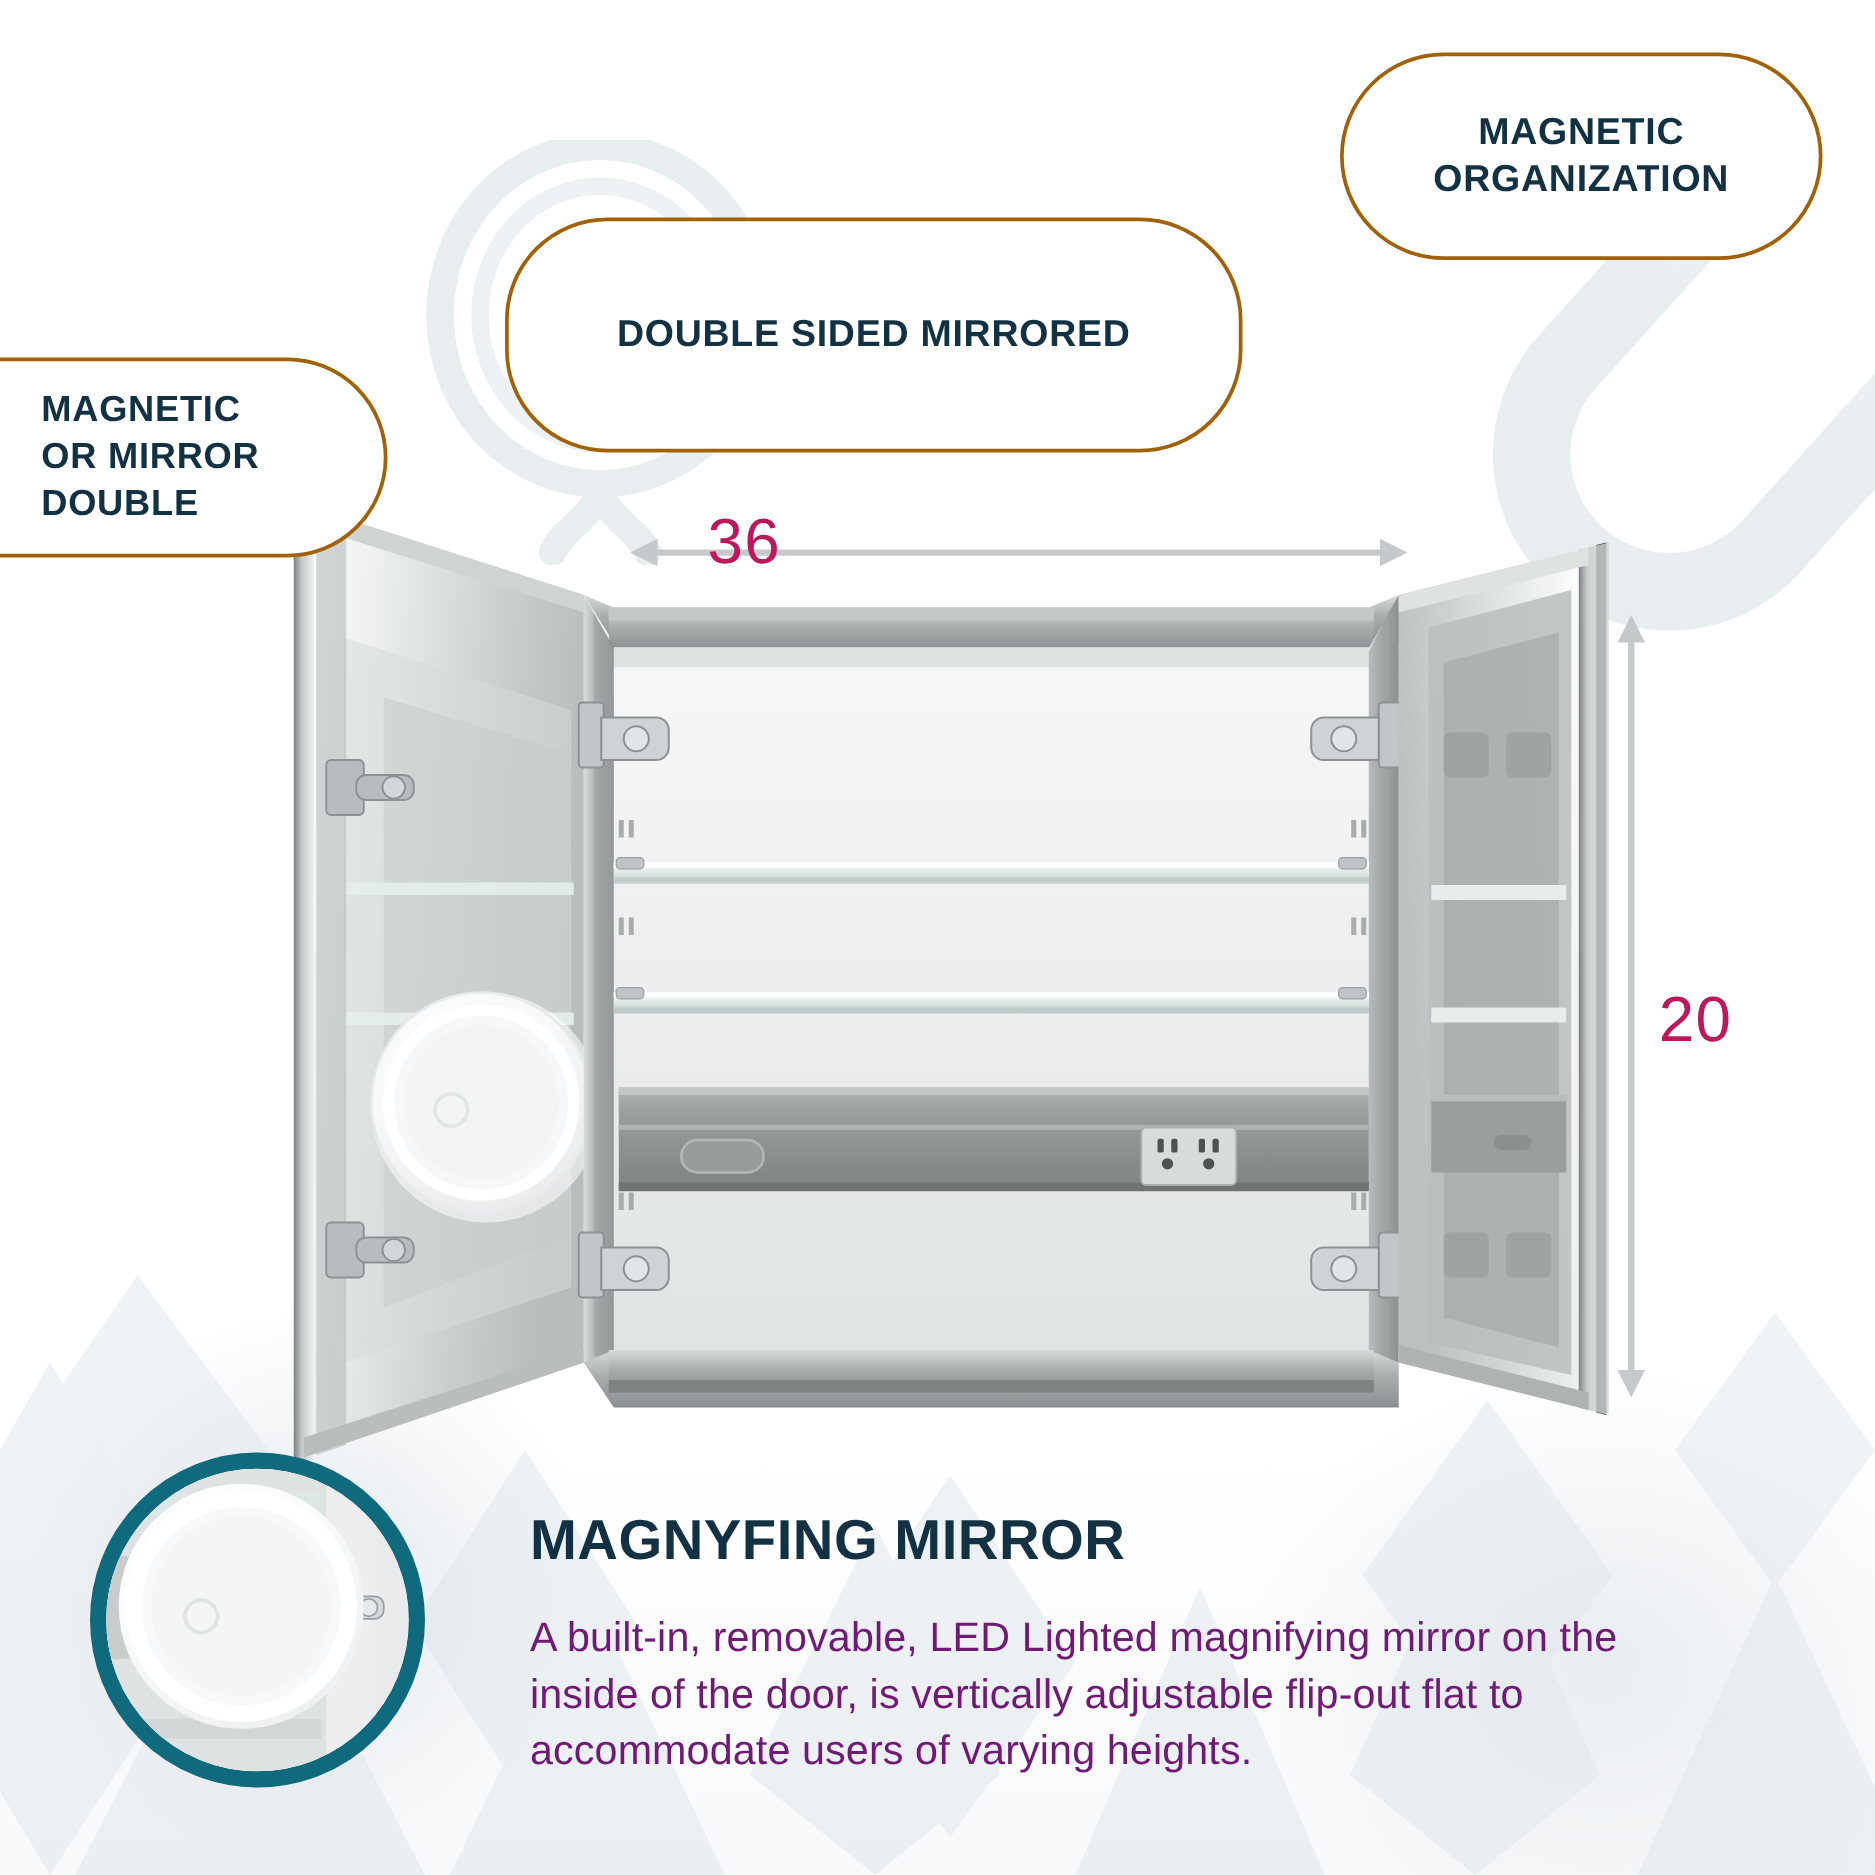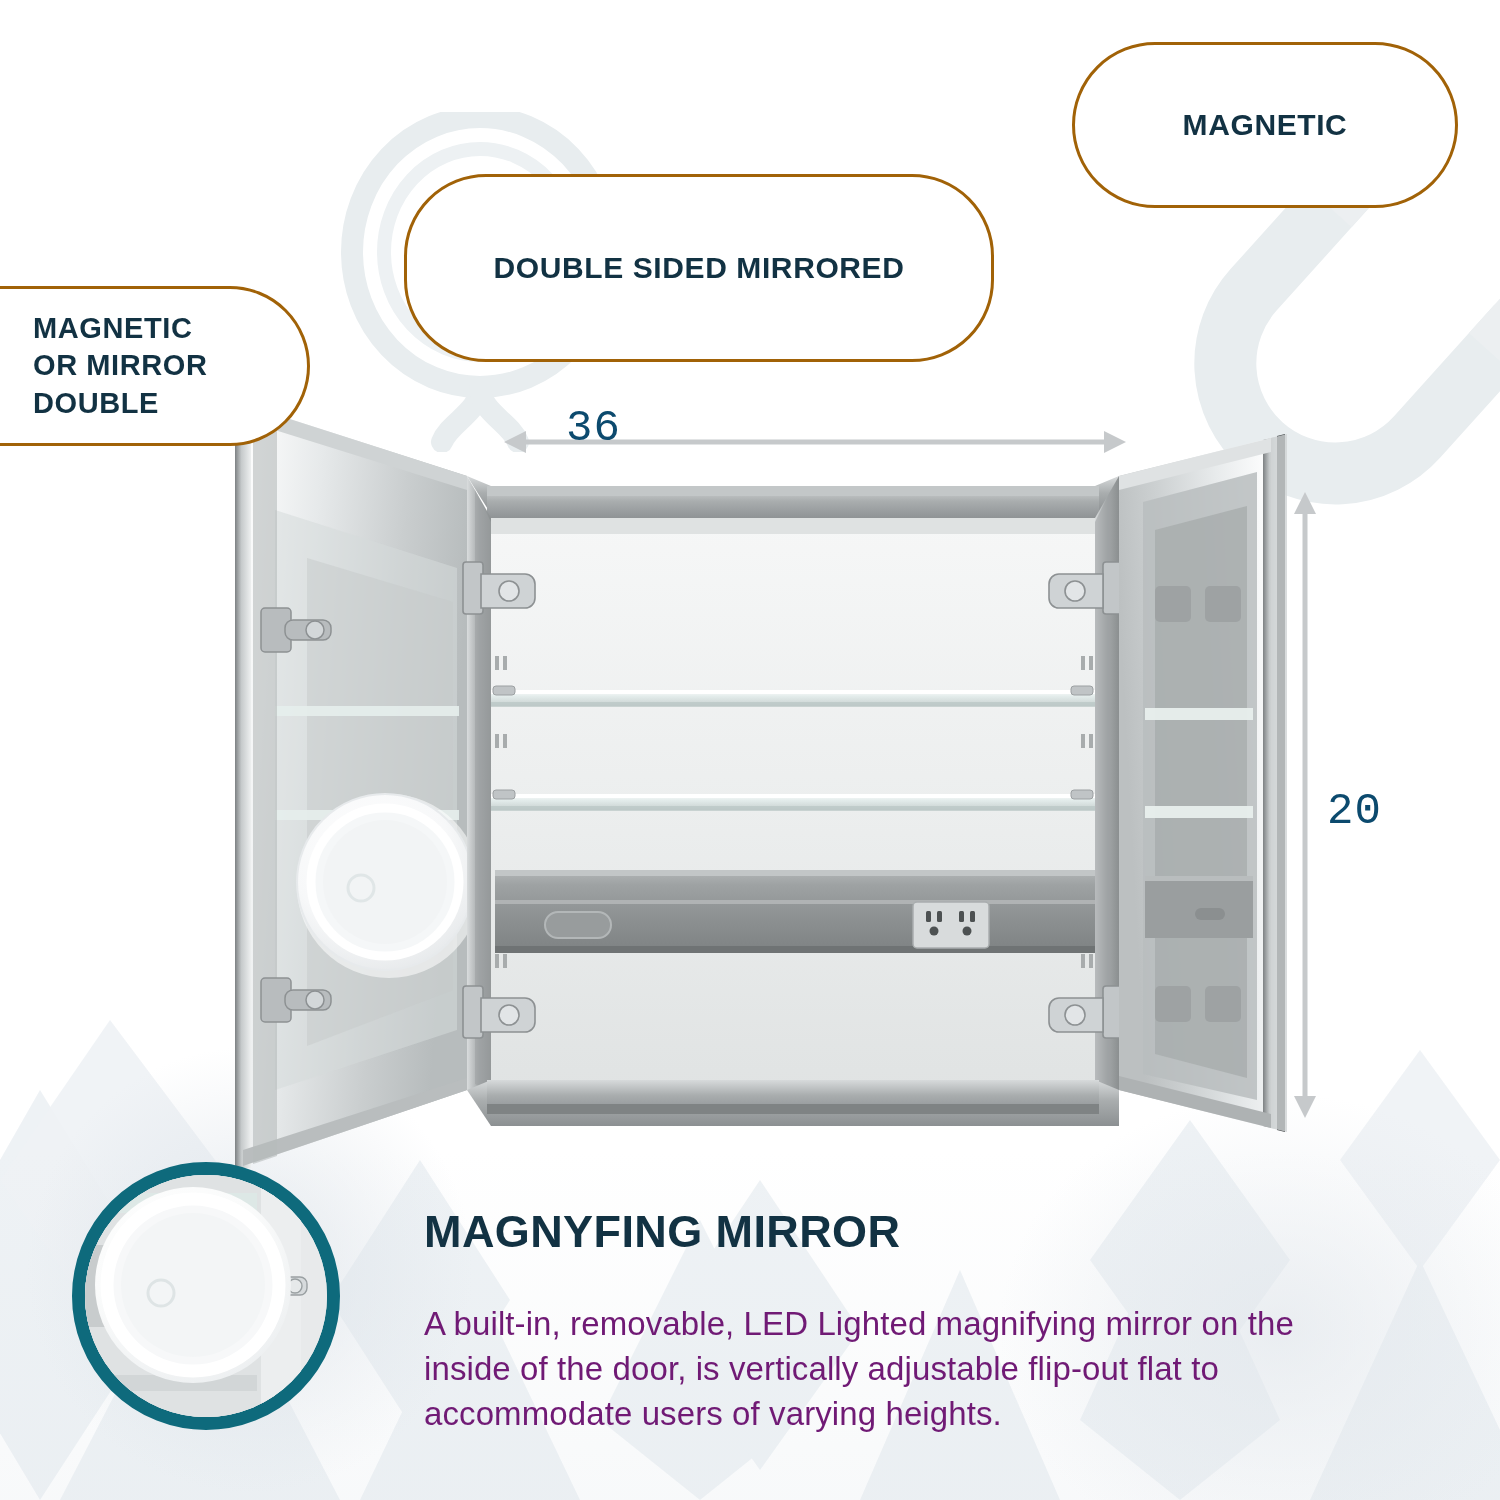"ORGANIZATION" div { html: none -> <div>ORGANIZATION</div> }
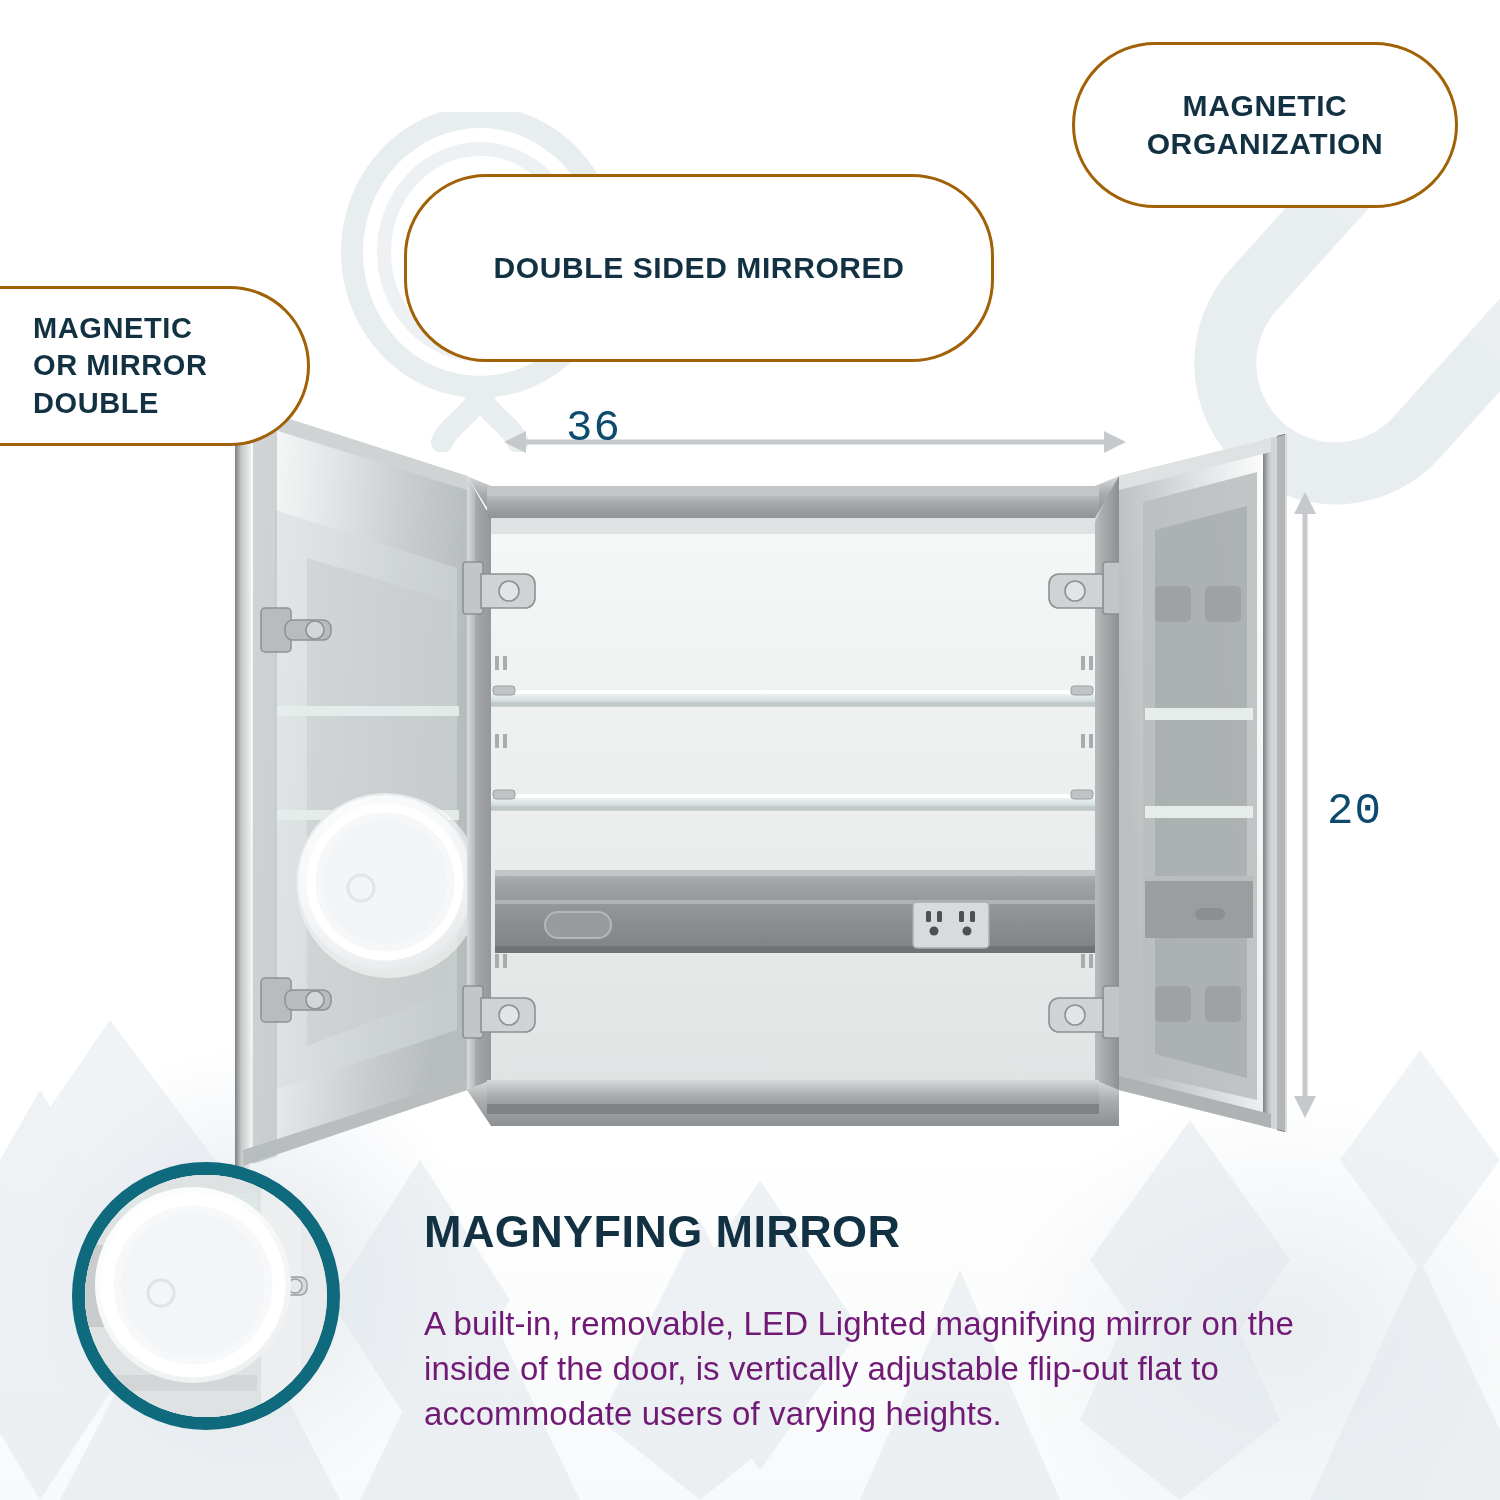"36" .dim-label { color: #0c4a6e -> #be185d; font-family: Liberation Mono, monospace -> none; font-size: 44px -> 51px }
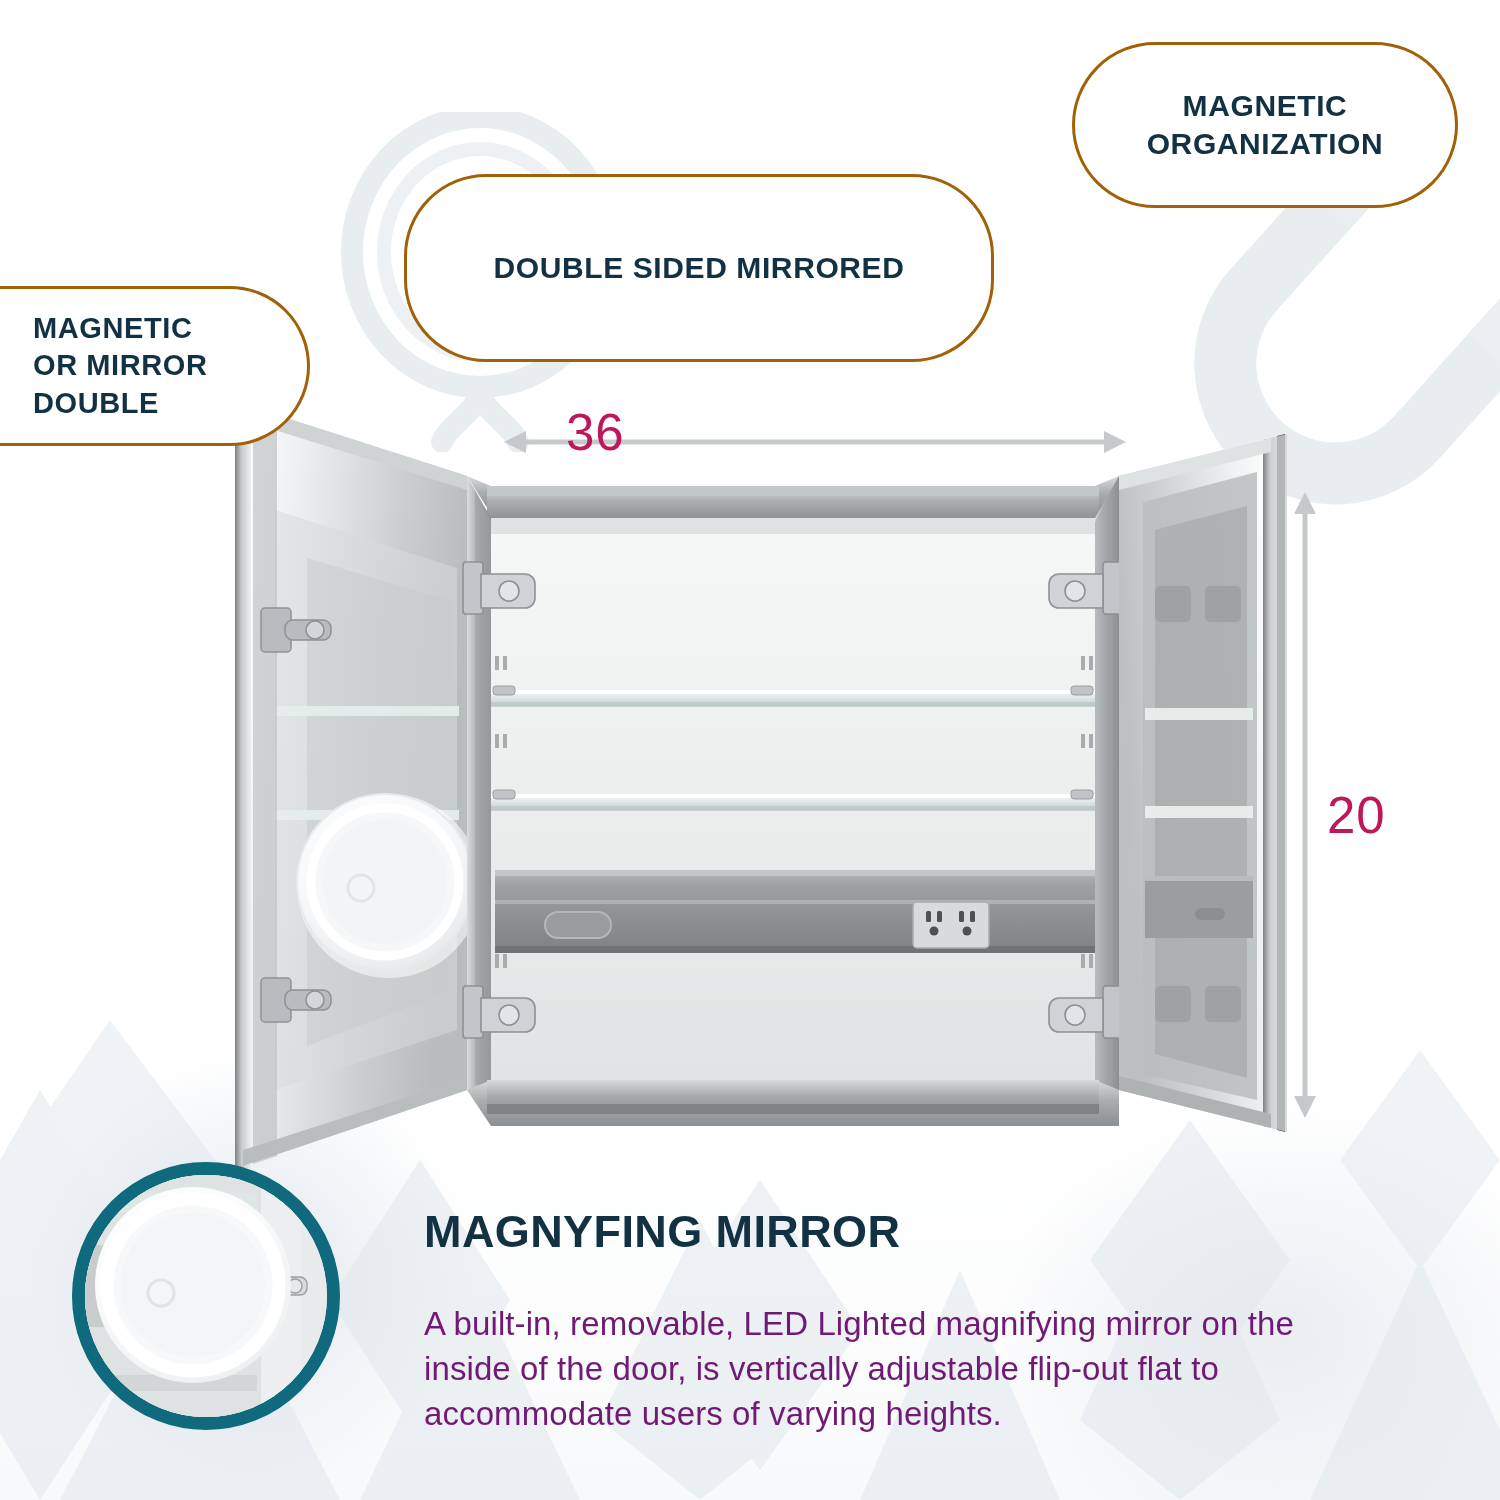"MAGNYFING MIRROR" #bottom-heading { margin-bottom: 44px -> 30px }
